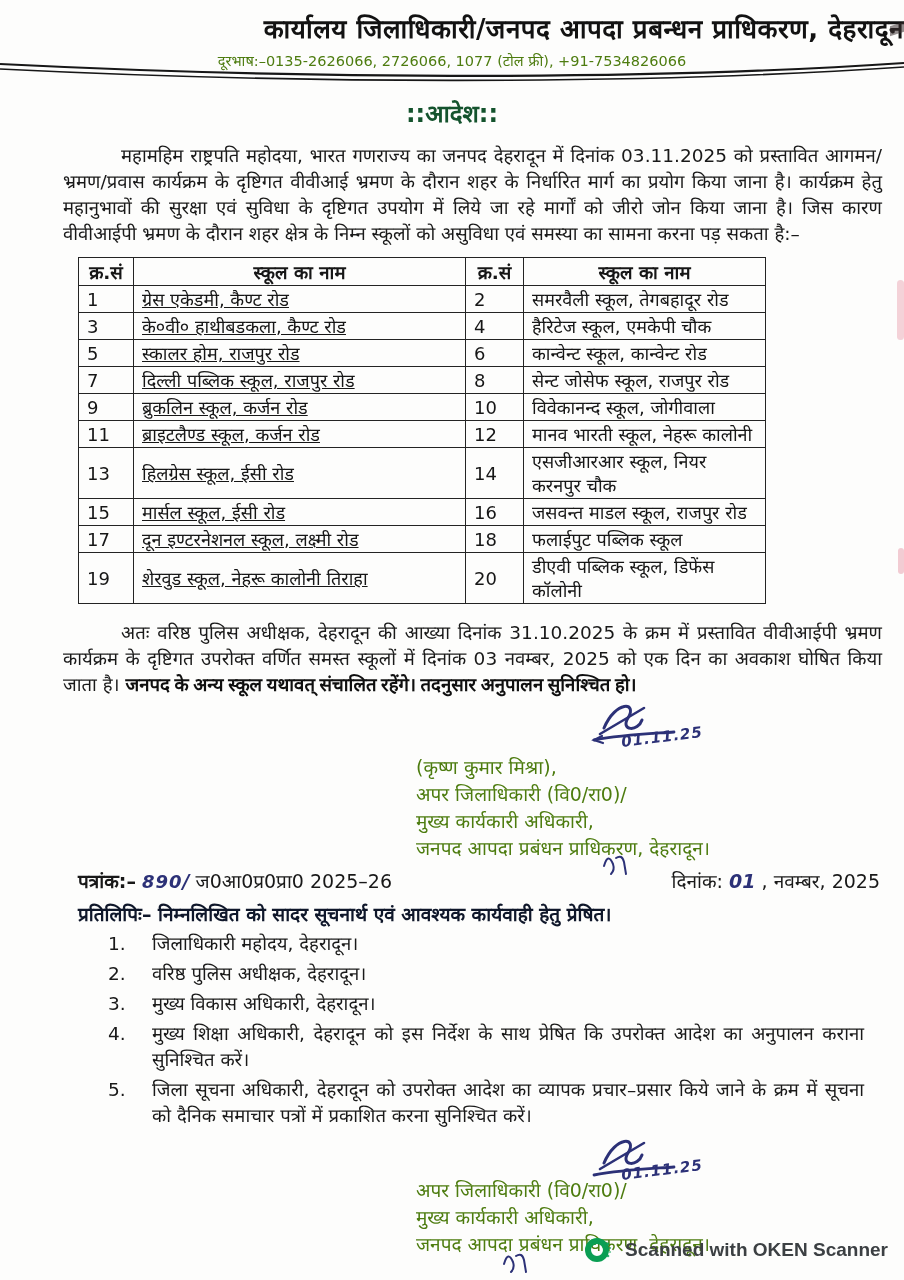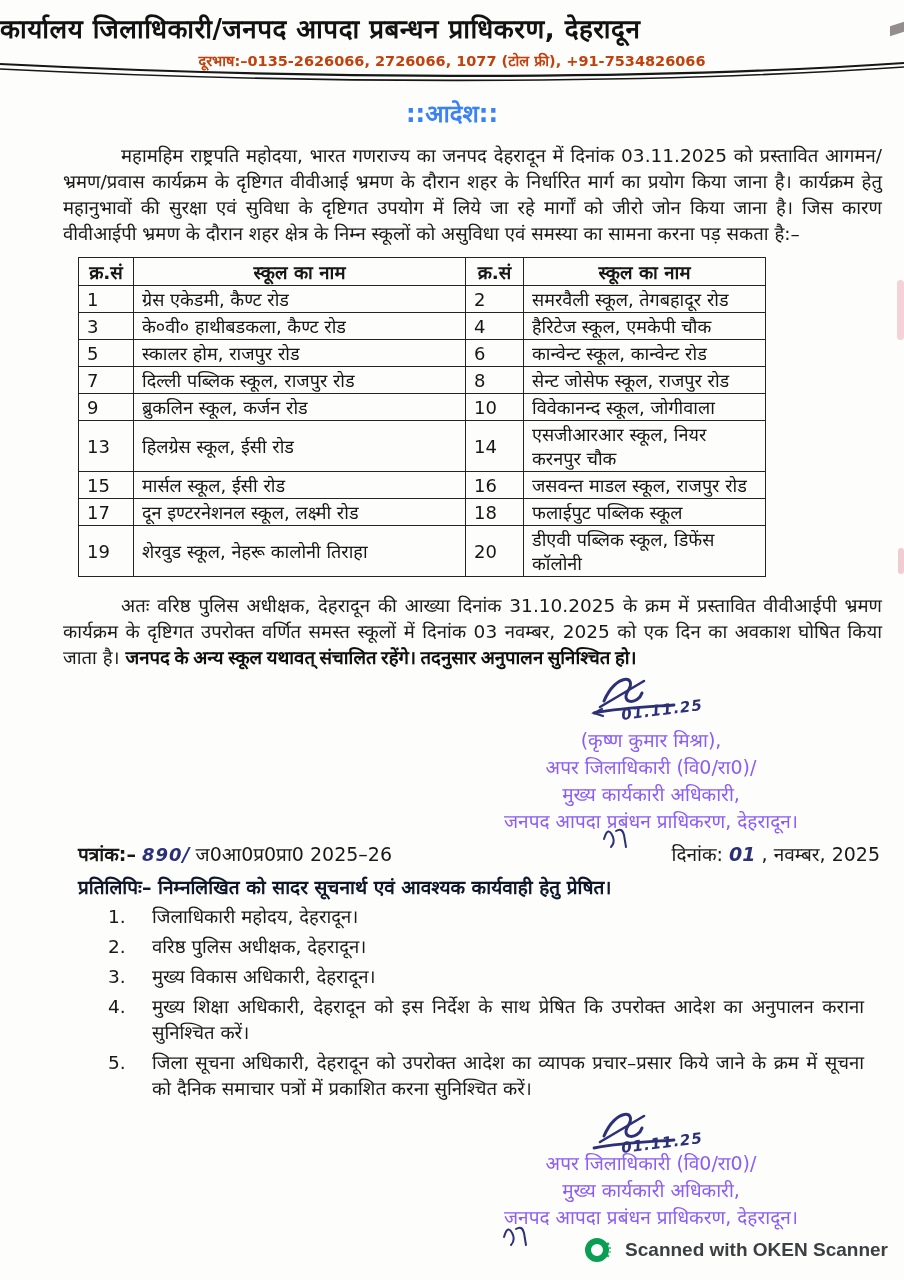"कार्यालय जिलाधिकारी/जनपद आपदा प्रबन्धन" .office-title { text-align: left -> right }
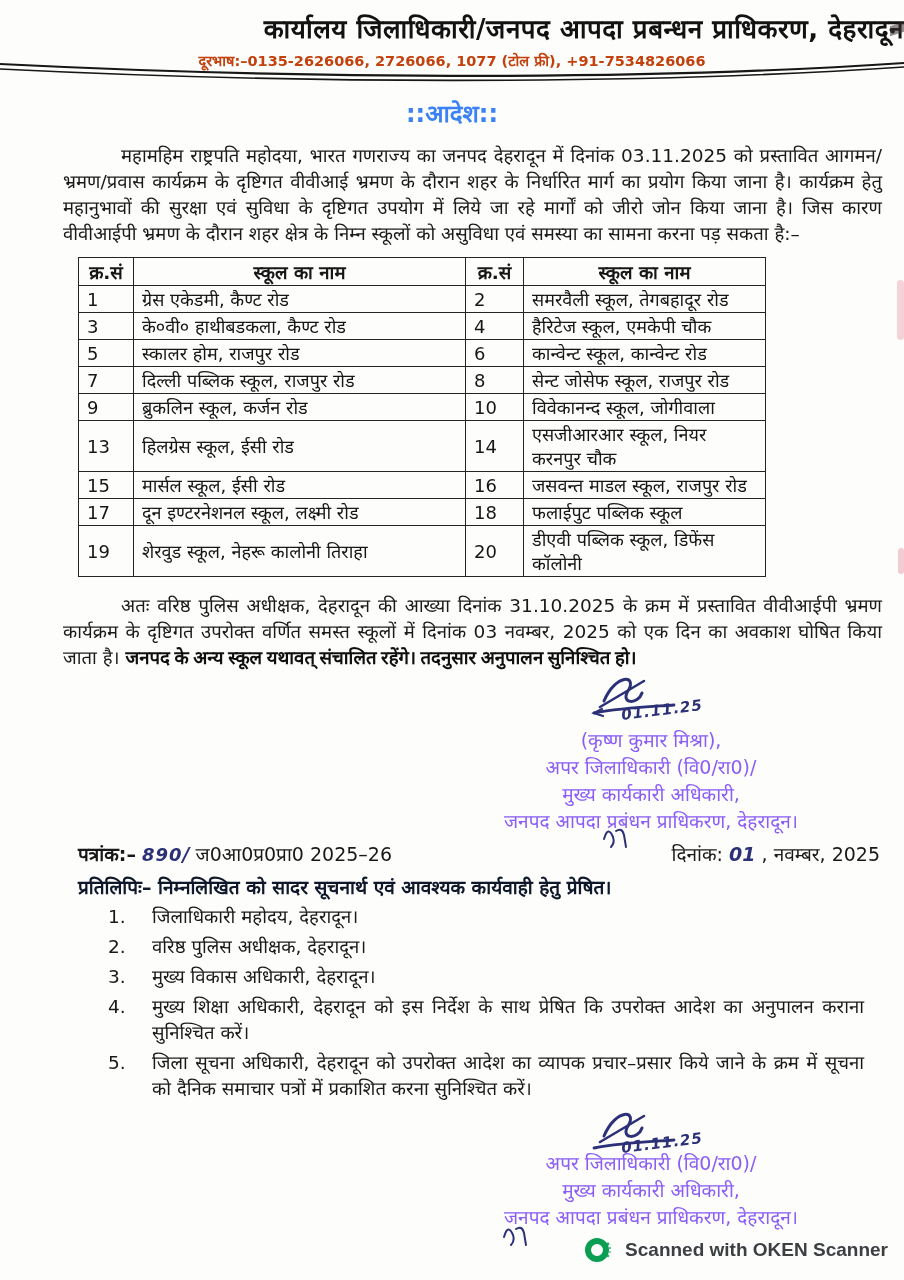"दूरभाष:–0135-2626066, 2726066, 1077 (टोल" .phone-line { color: #c2410c -> #4d7c0f; font-weight: bold -> normal }
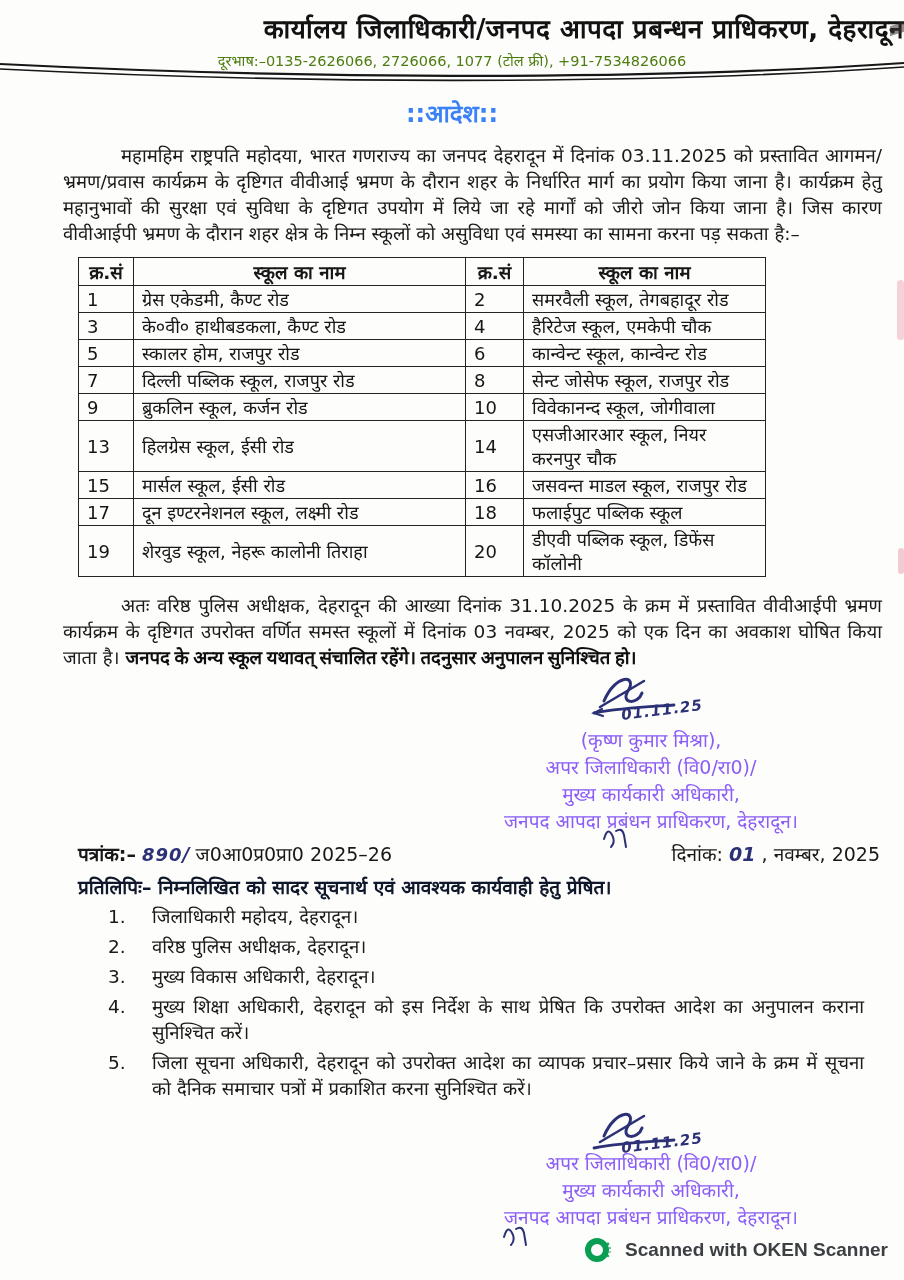"::आदेश::" .order-heading { color: #3b82f6 -> #14532d }
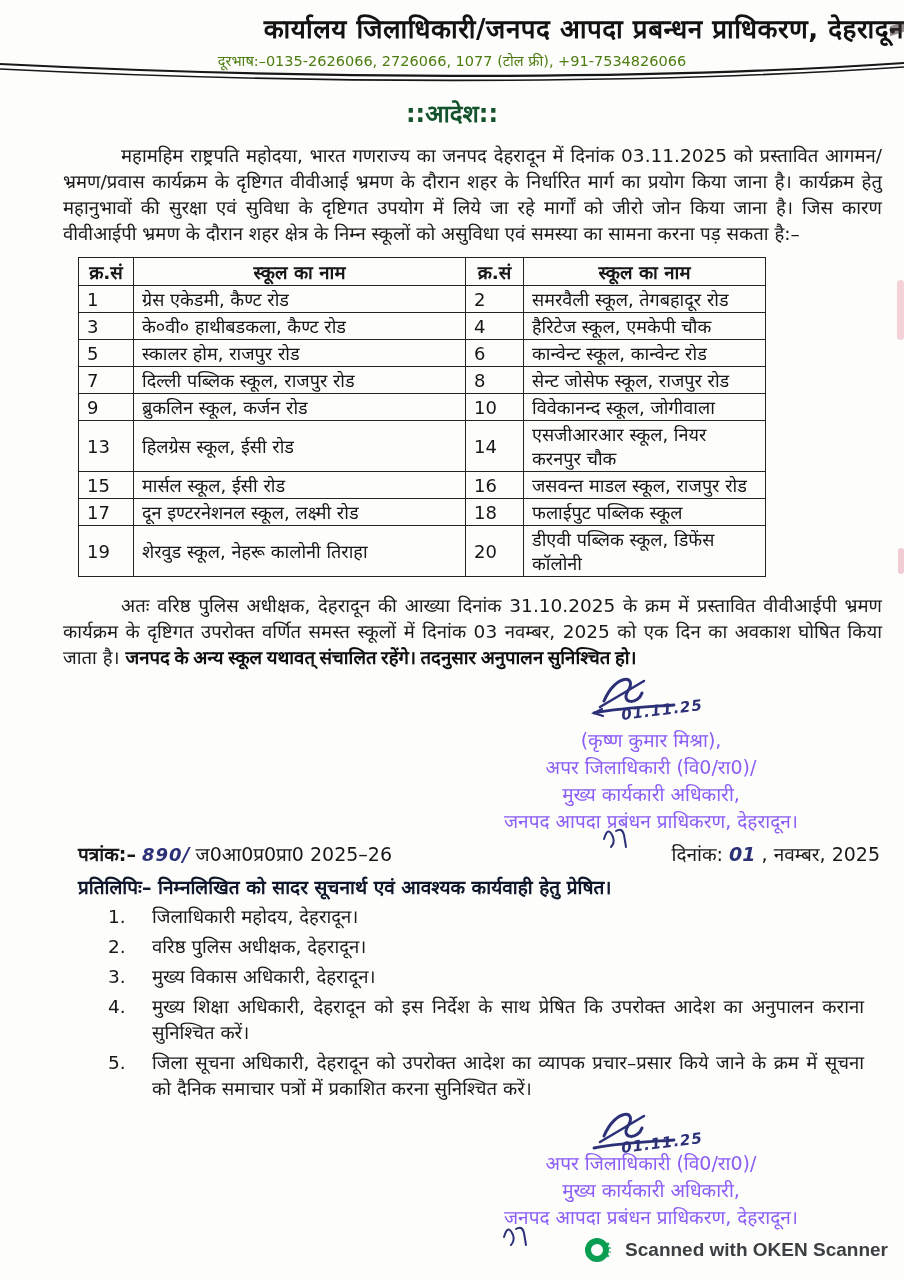"ग्रेस एकेडमी, कैण्ट रोड" td.name1 { text-decoration: none -> underline }
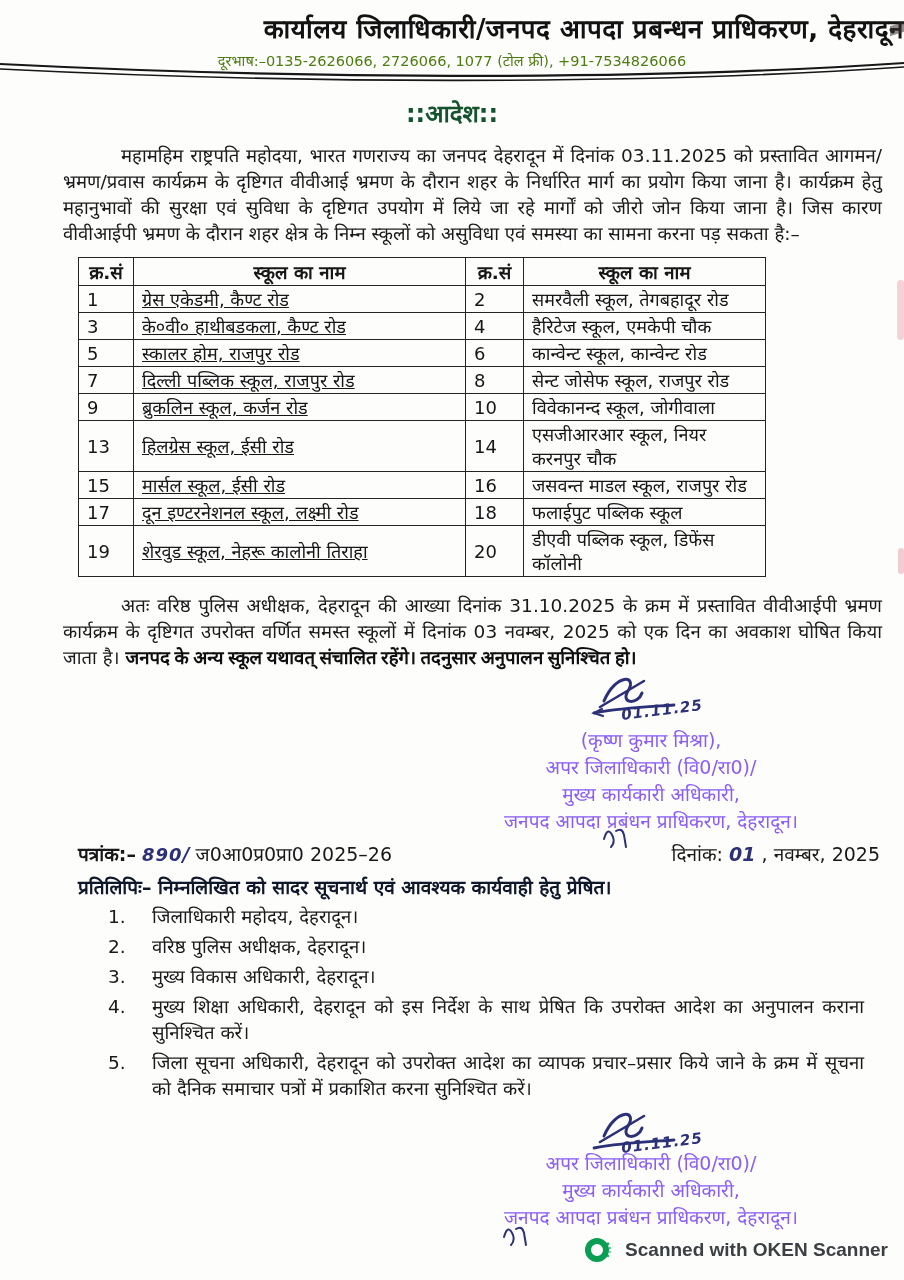"11" tr { html: none -> <tr> <td>11</td> <td>ब्राइटलैण्ड स्कूल, कर्जन रोड</td> <td>12</td> <td>मानव भारती स्कूल, नेहरू कालोनी</td> </tr> }
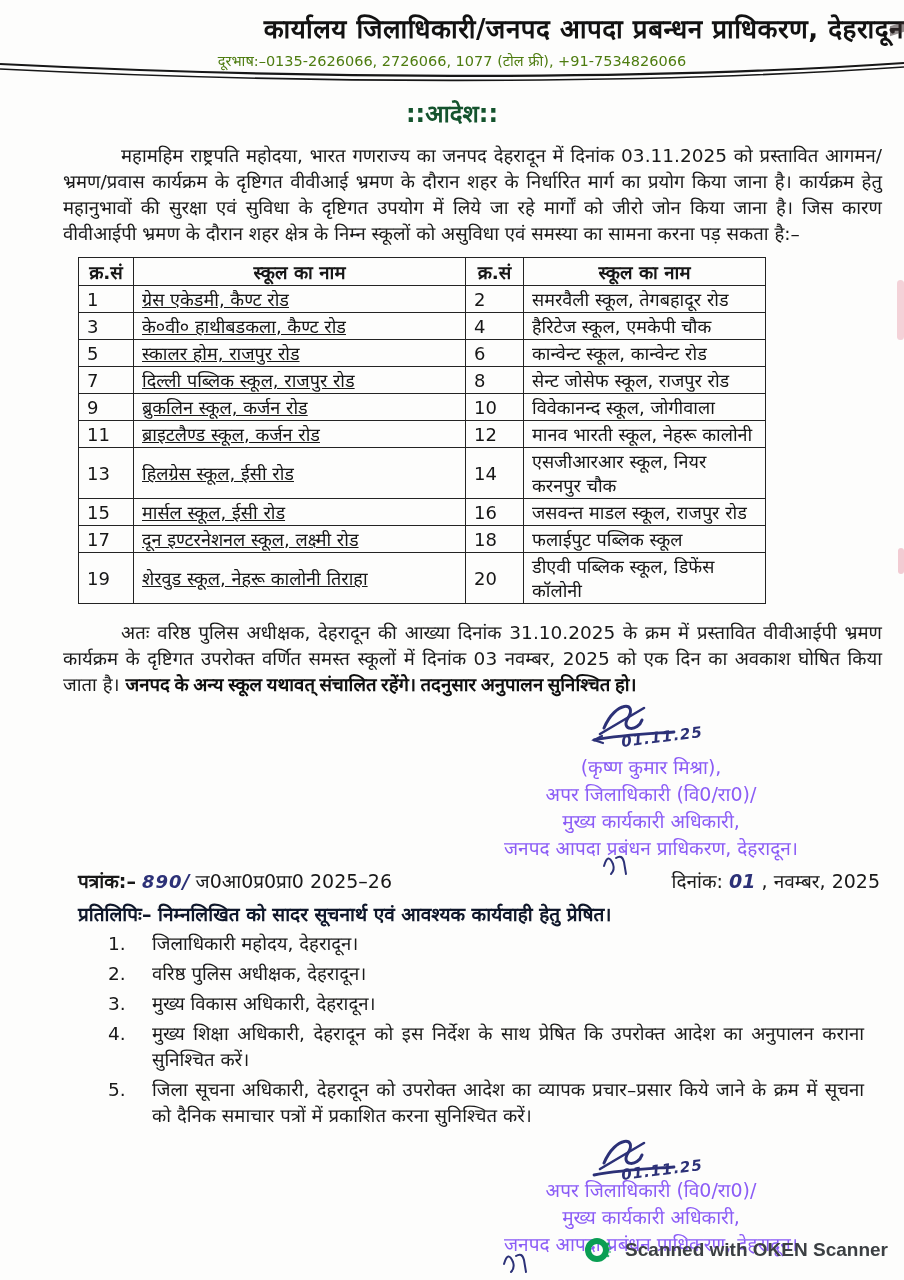"(कृष्ण कुमार मिश्रा)," .sig-block { color: #8b5cf6 -> #4d7c0f; text-align: center -> left }
